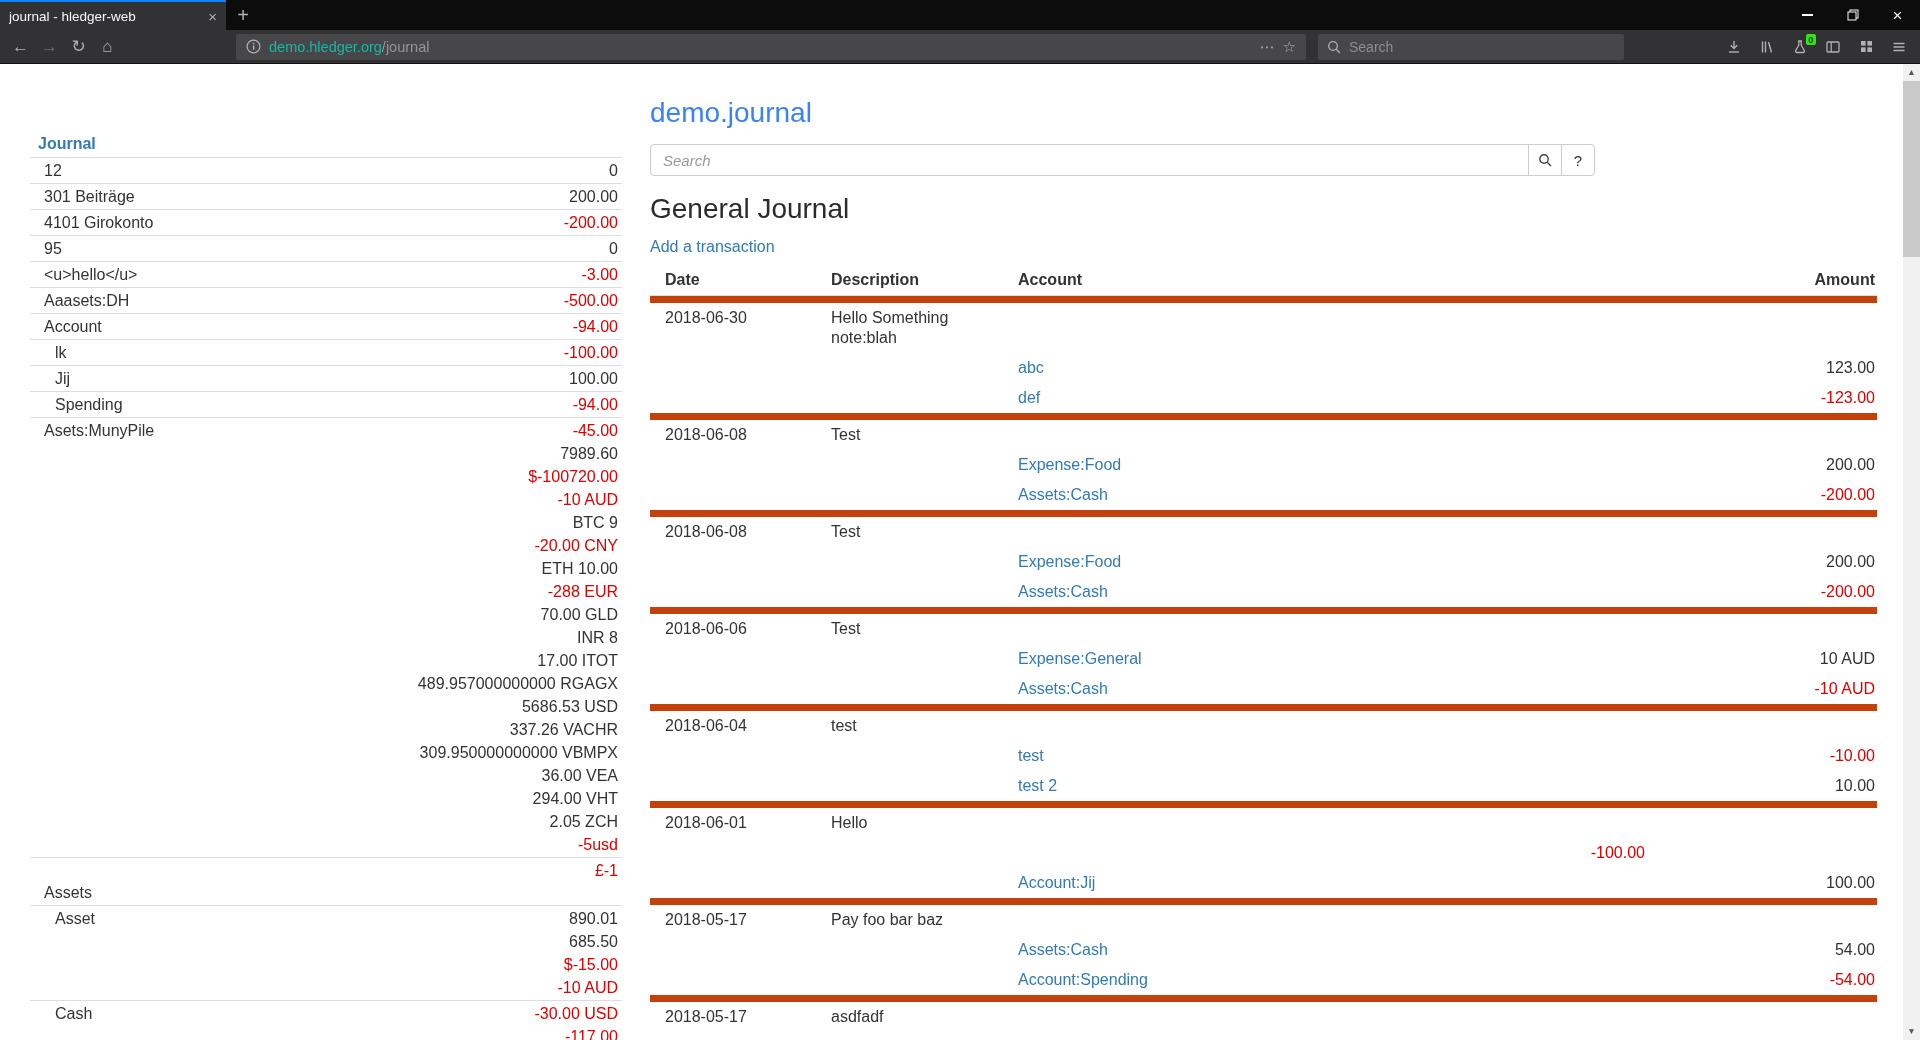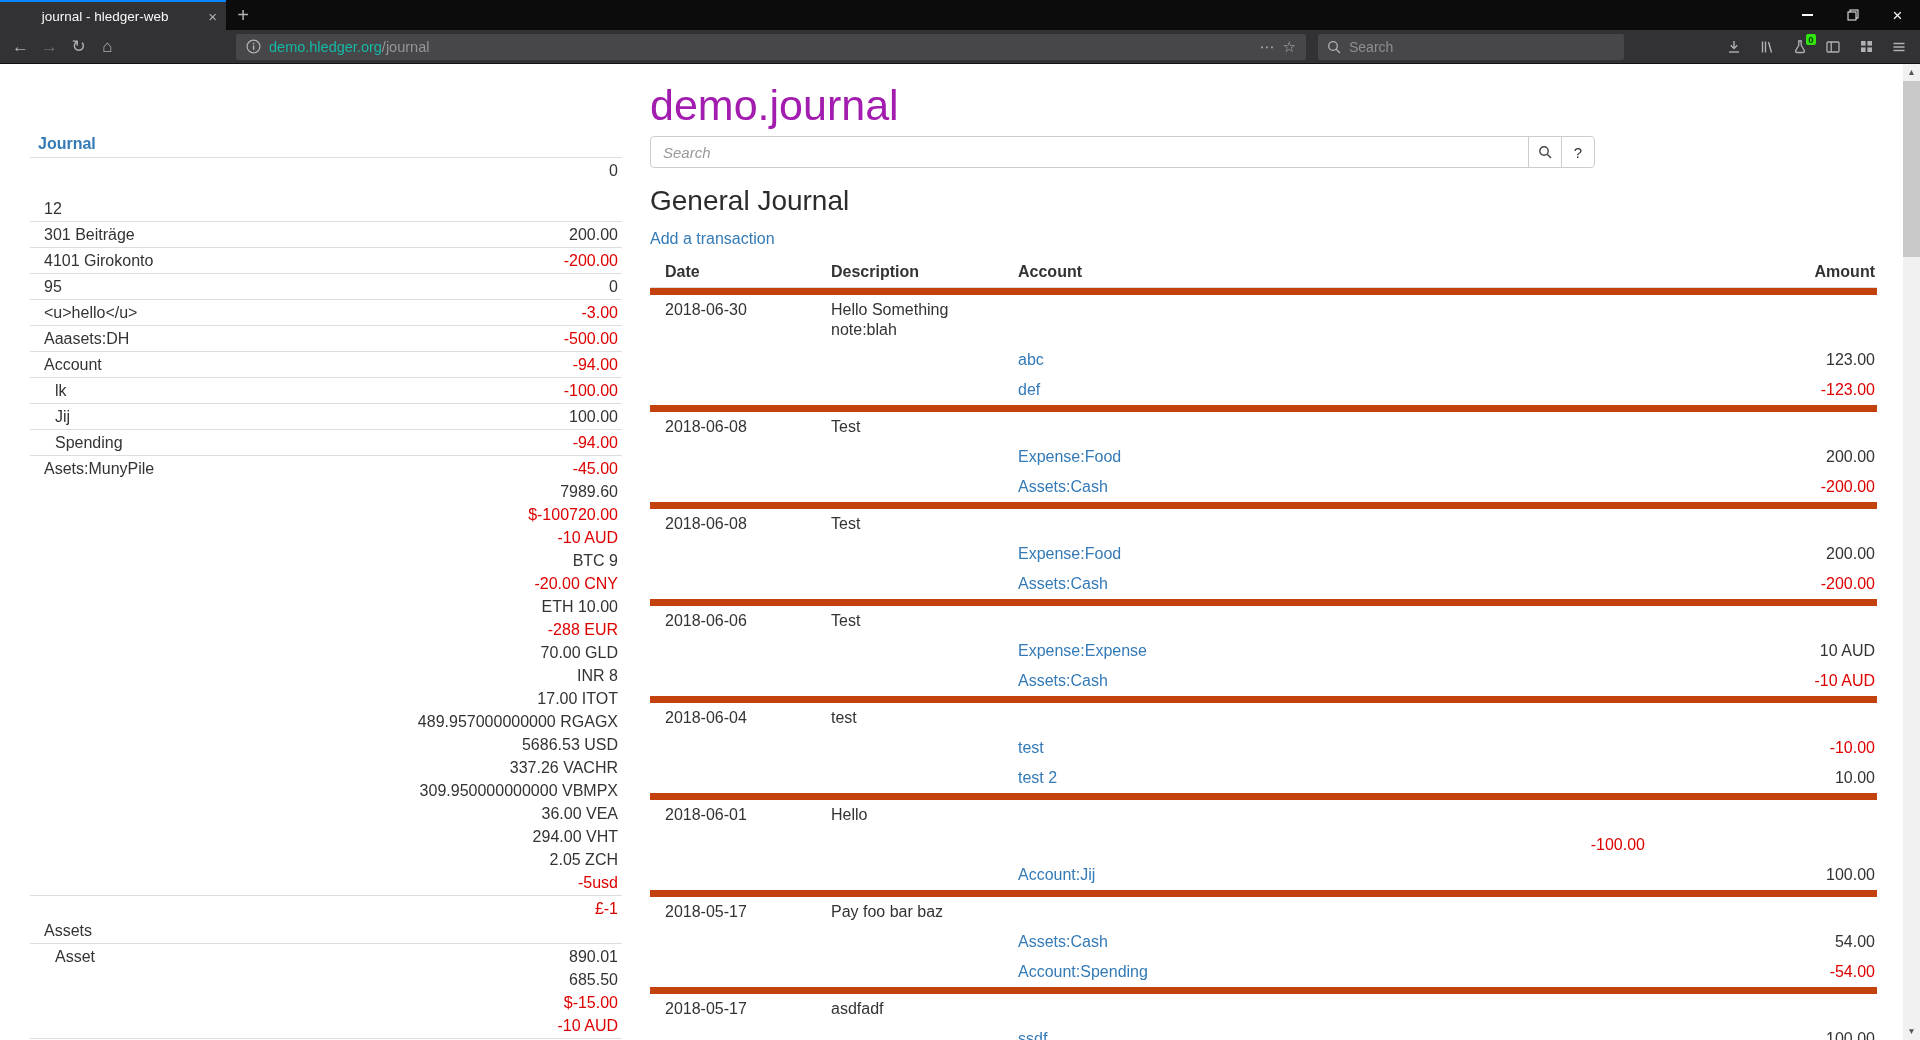"journal - hledger-web" .tab-title { text-align: center -> none }
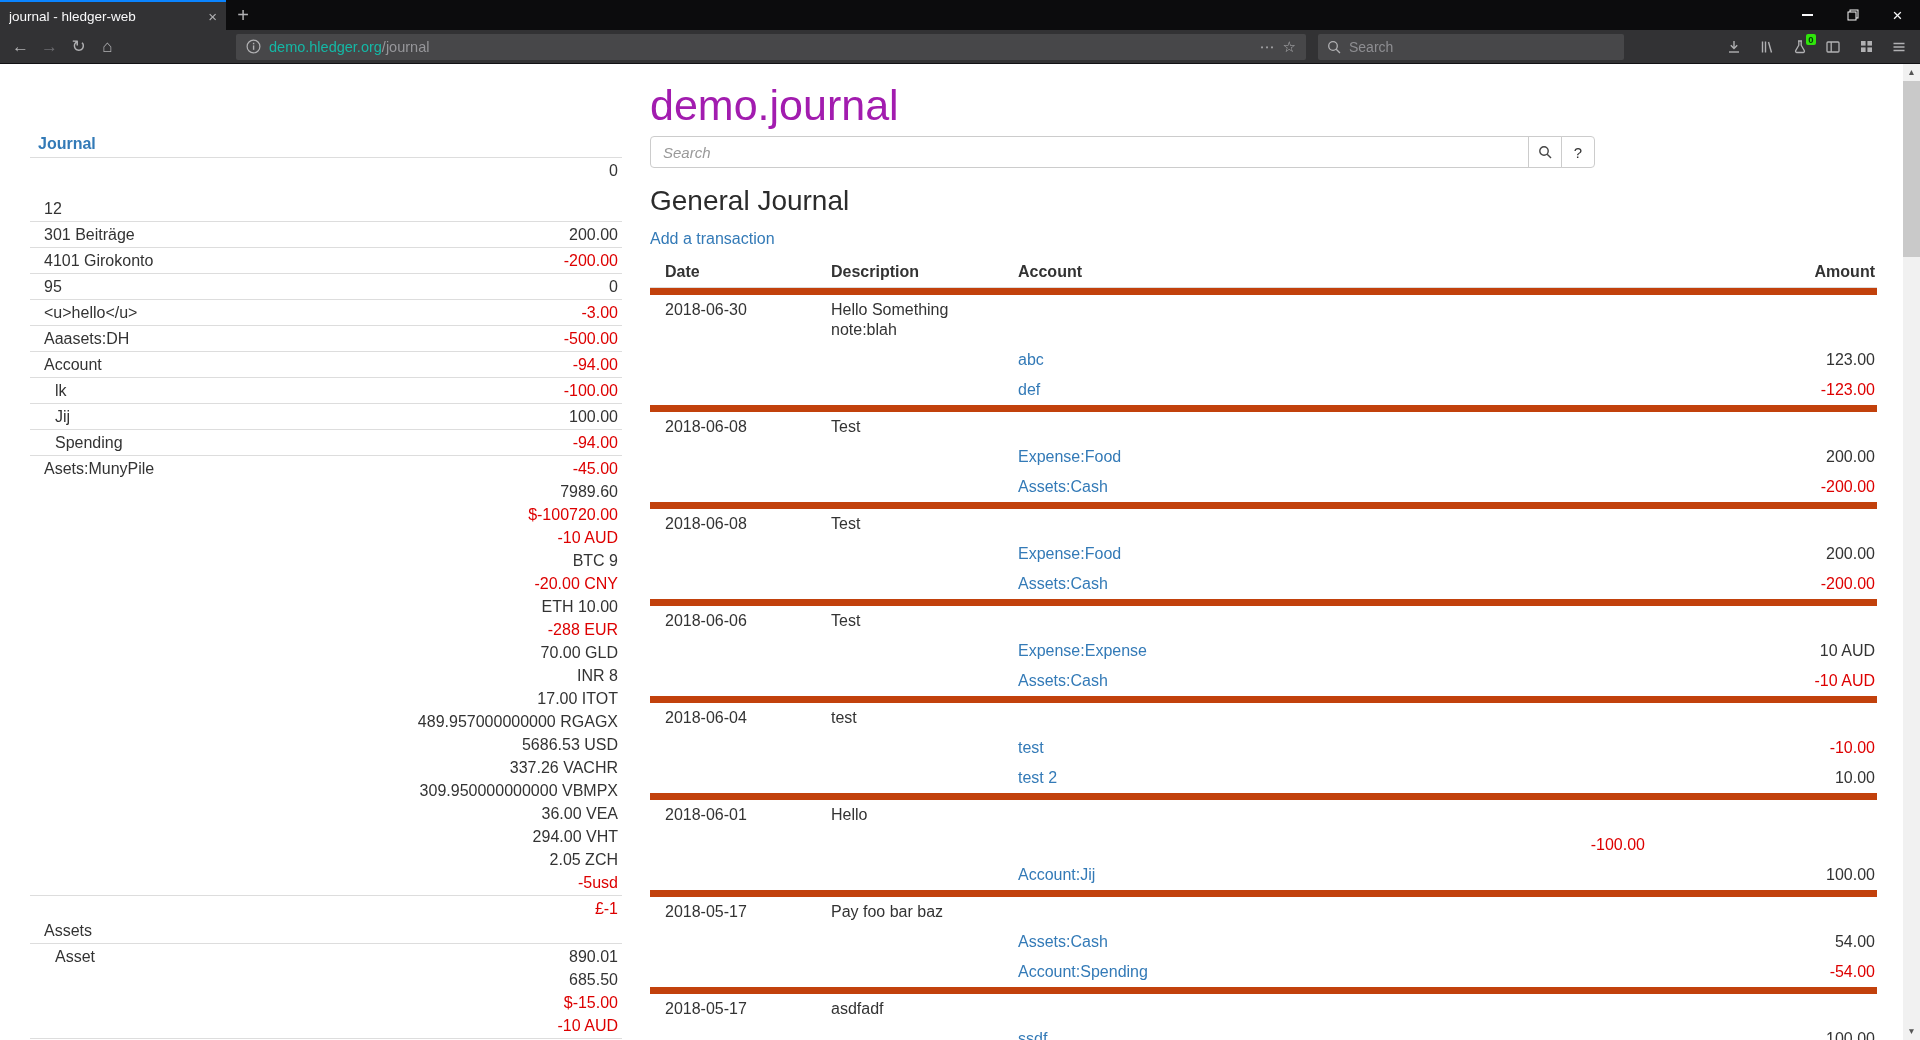"demo.journal" .main h1 { color: #a21caf -> #3b82f6; font-size: 43px -> 28px; margin: 20px 0 0 -> 28px 0 0 }
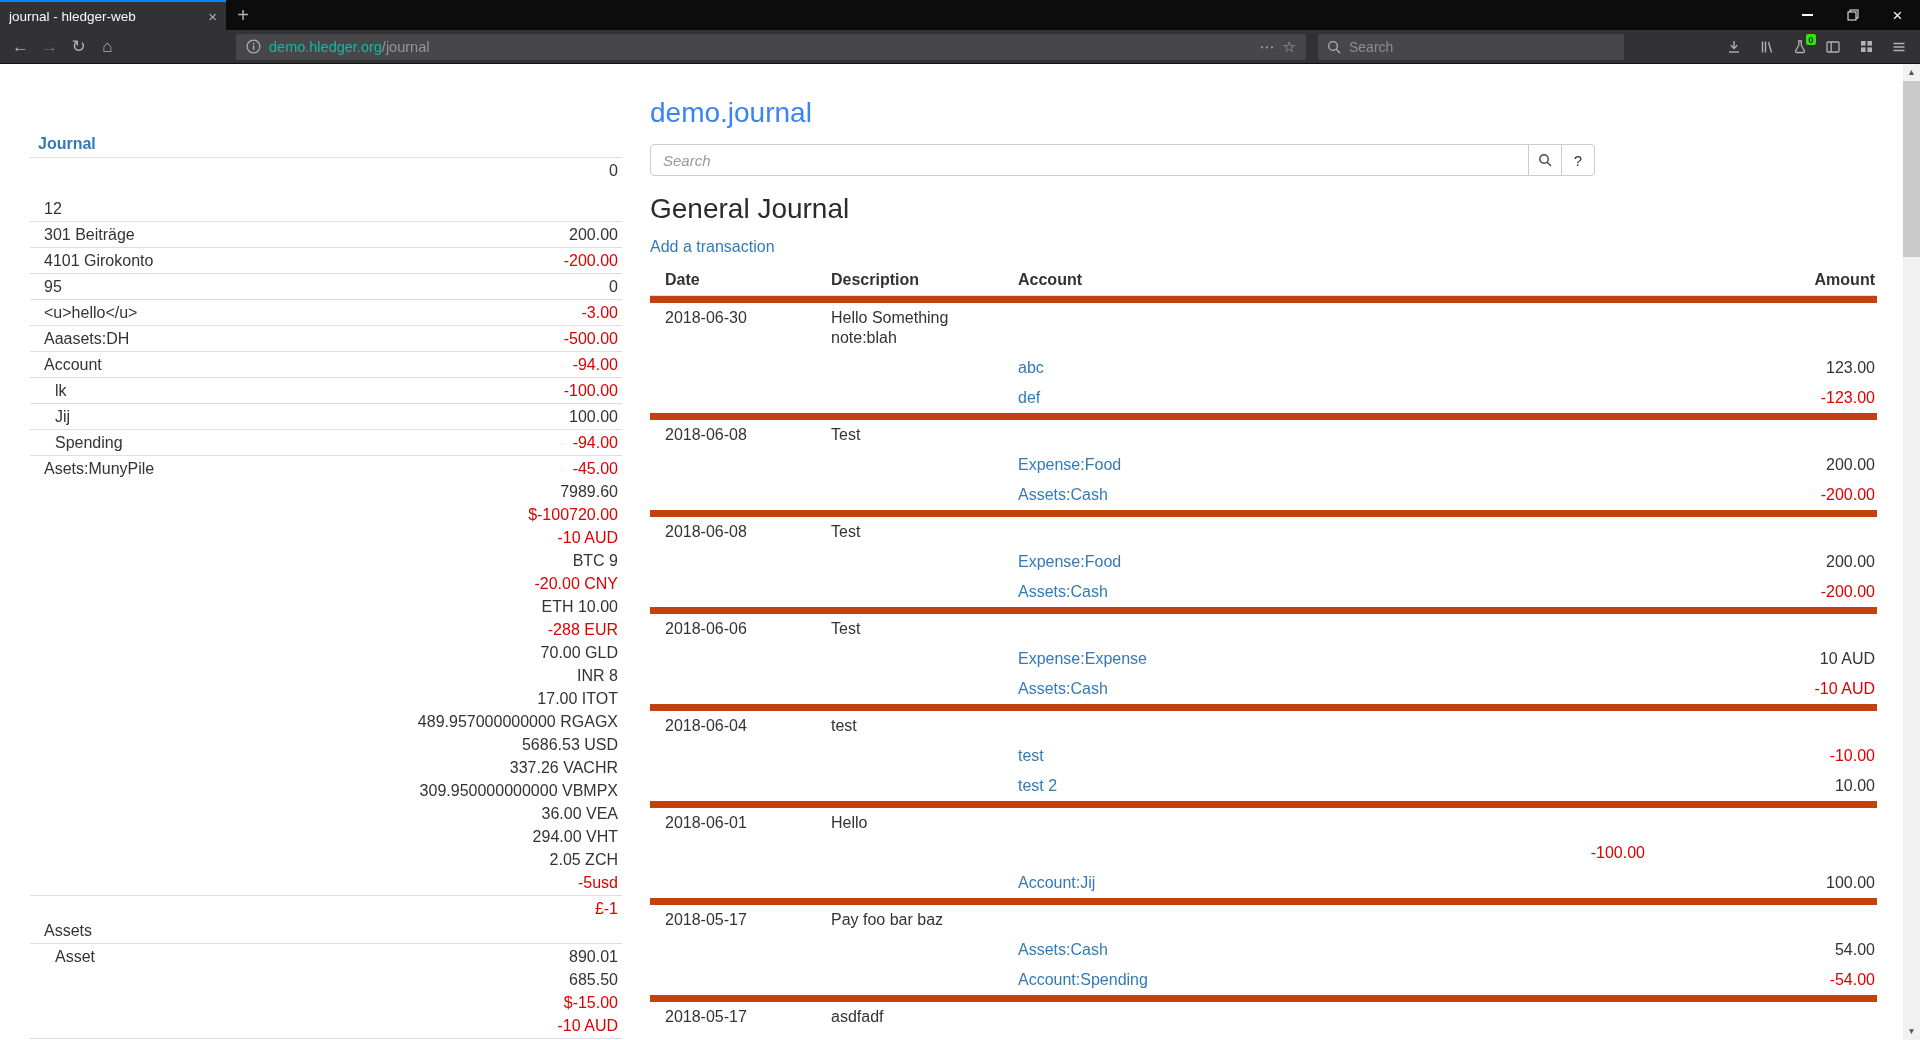"12" a.sb-name { margin-top: 38px -> none }
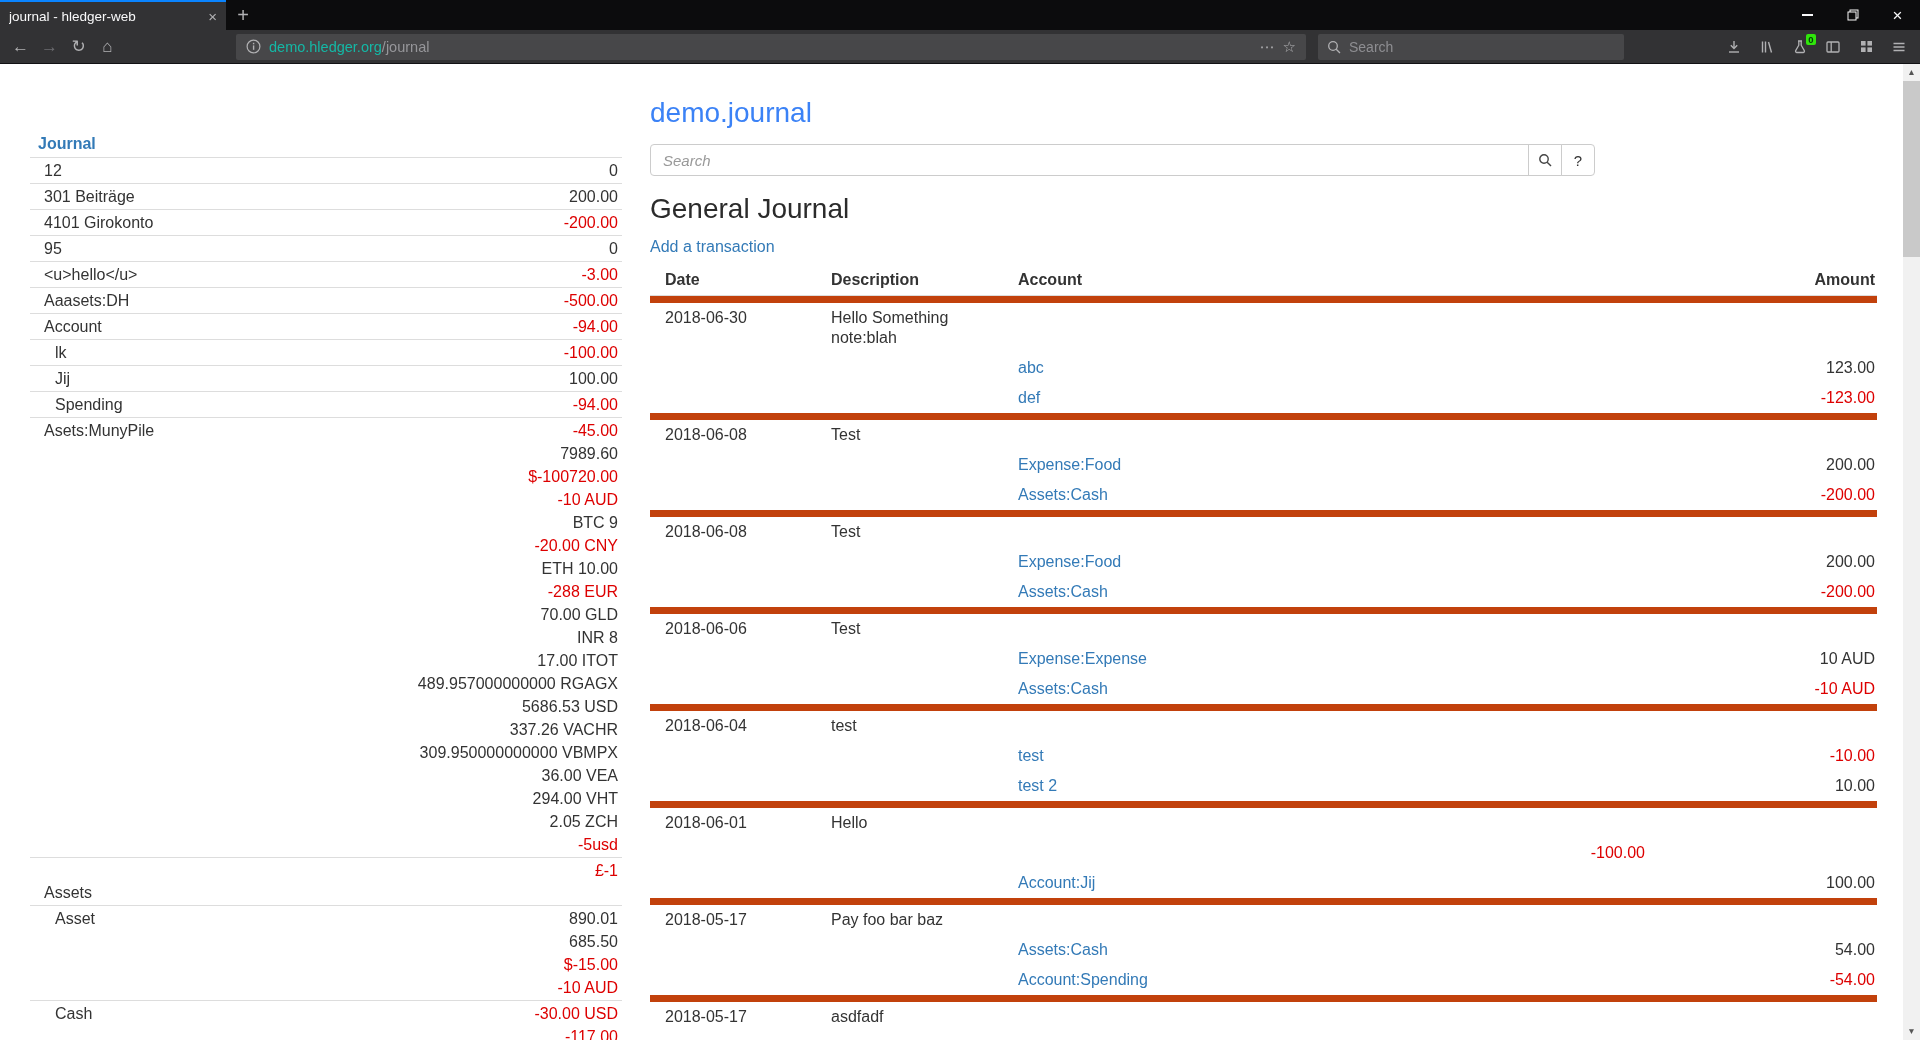"Expense:Expense" a { text: Expense:Expense -> Expense:General }
